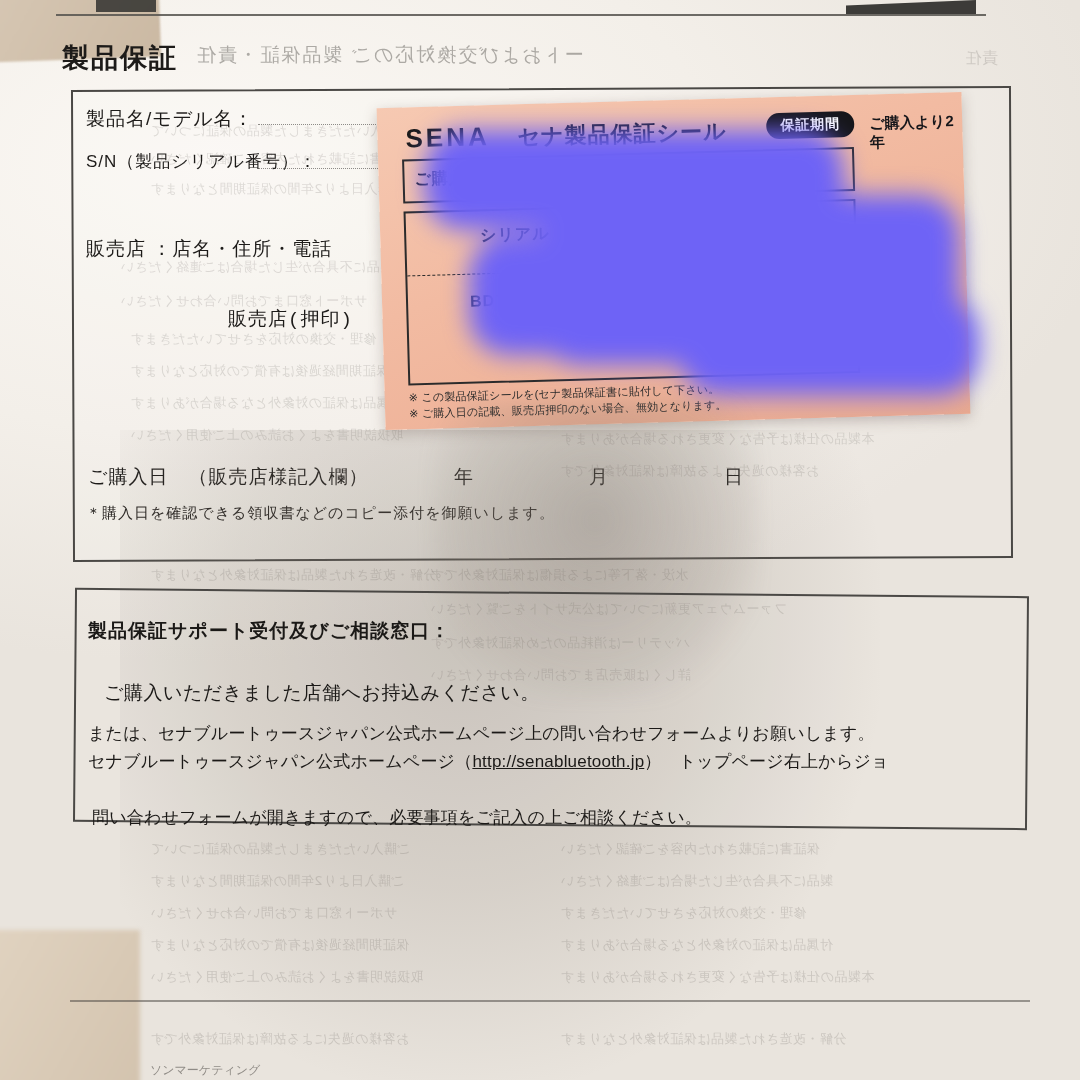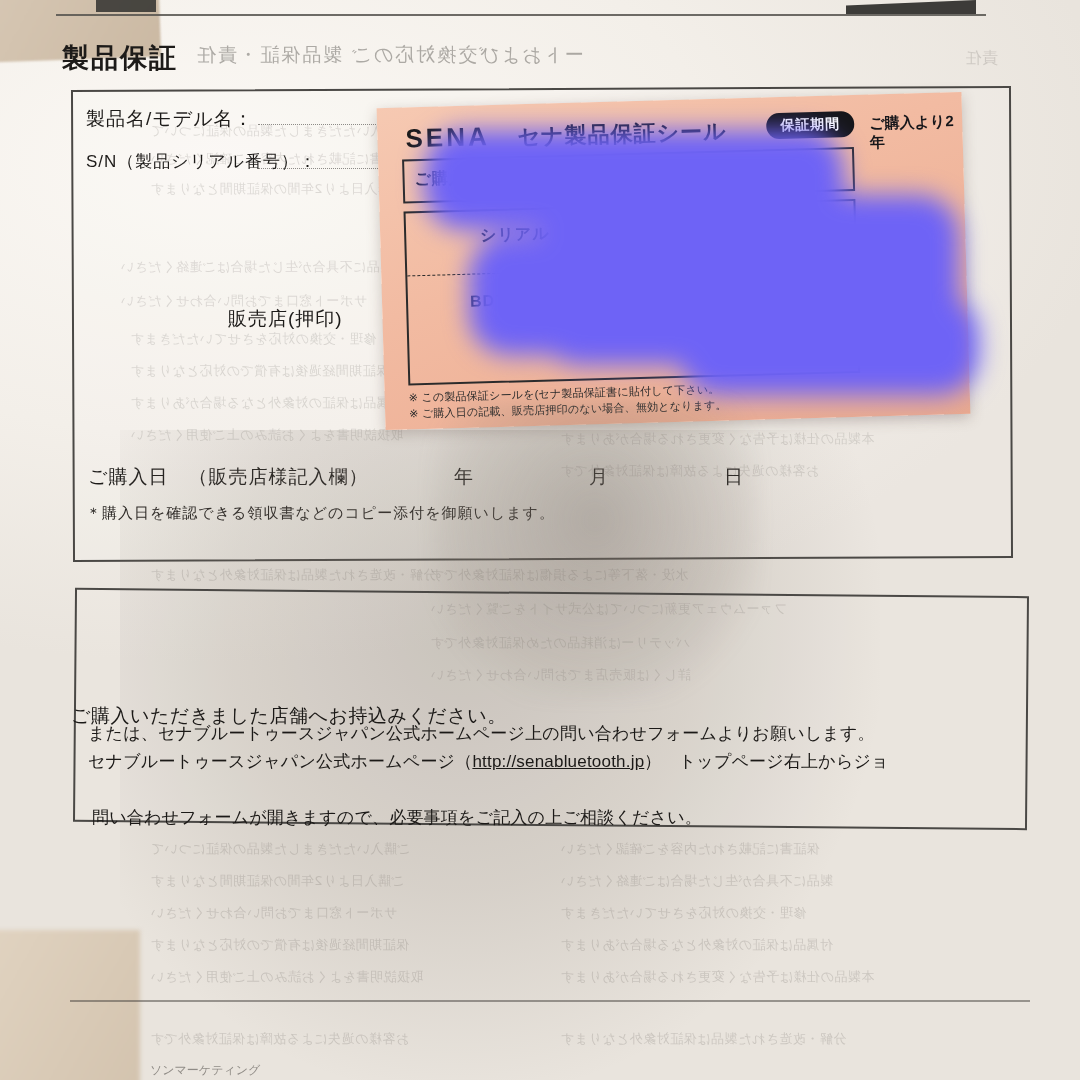"販売店 ：店名・住所・電話" div.wline { html: none -> <div>販売店 ：店名・住所・電話</div> }
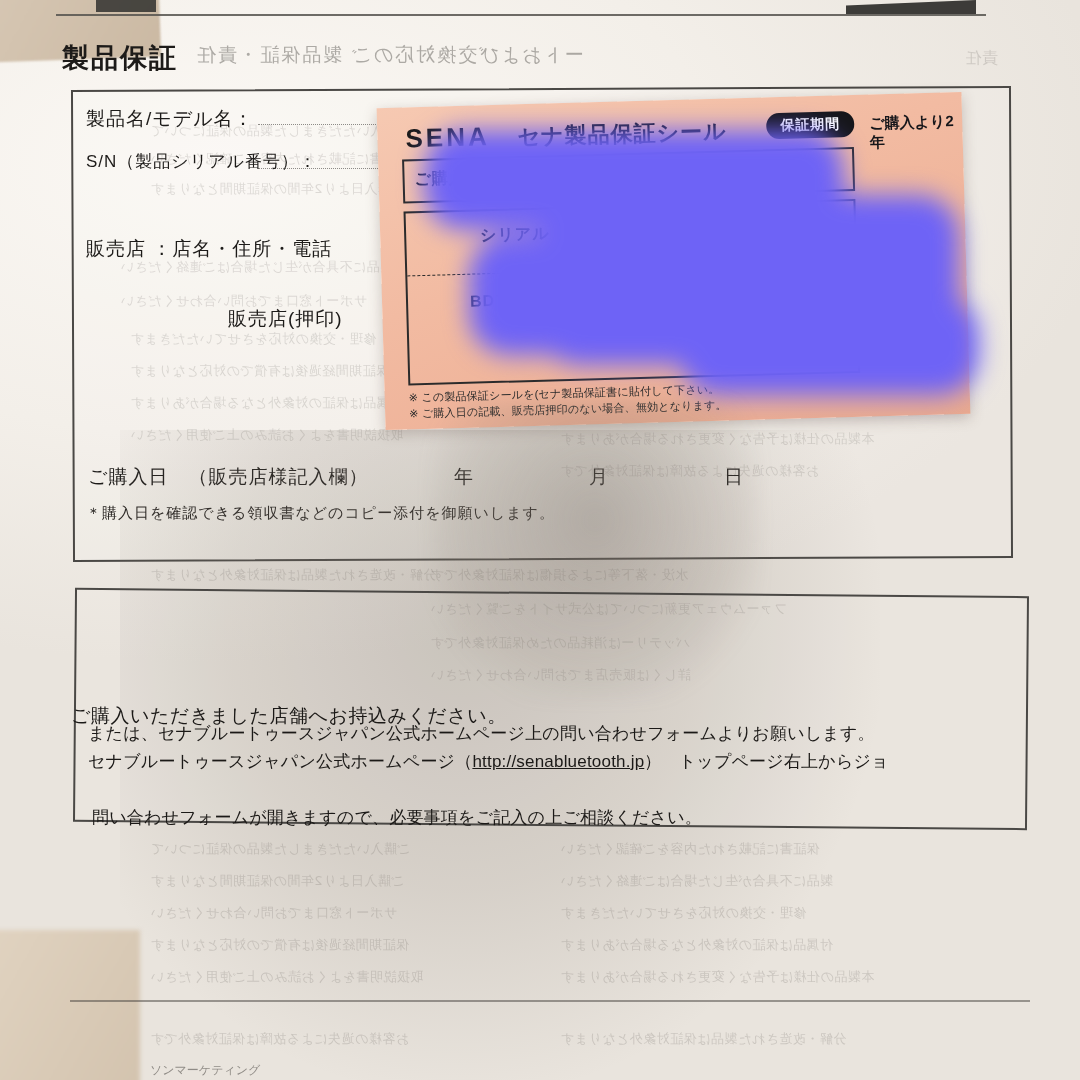"販売店(押印)" #l5 { font-family: none -> Liberation Mono, monospace }
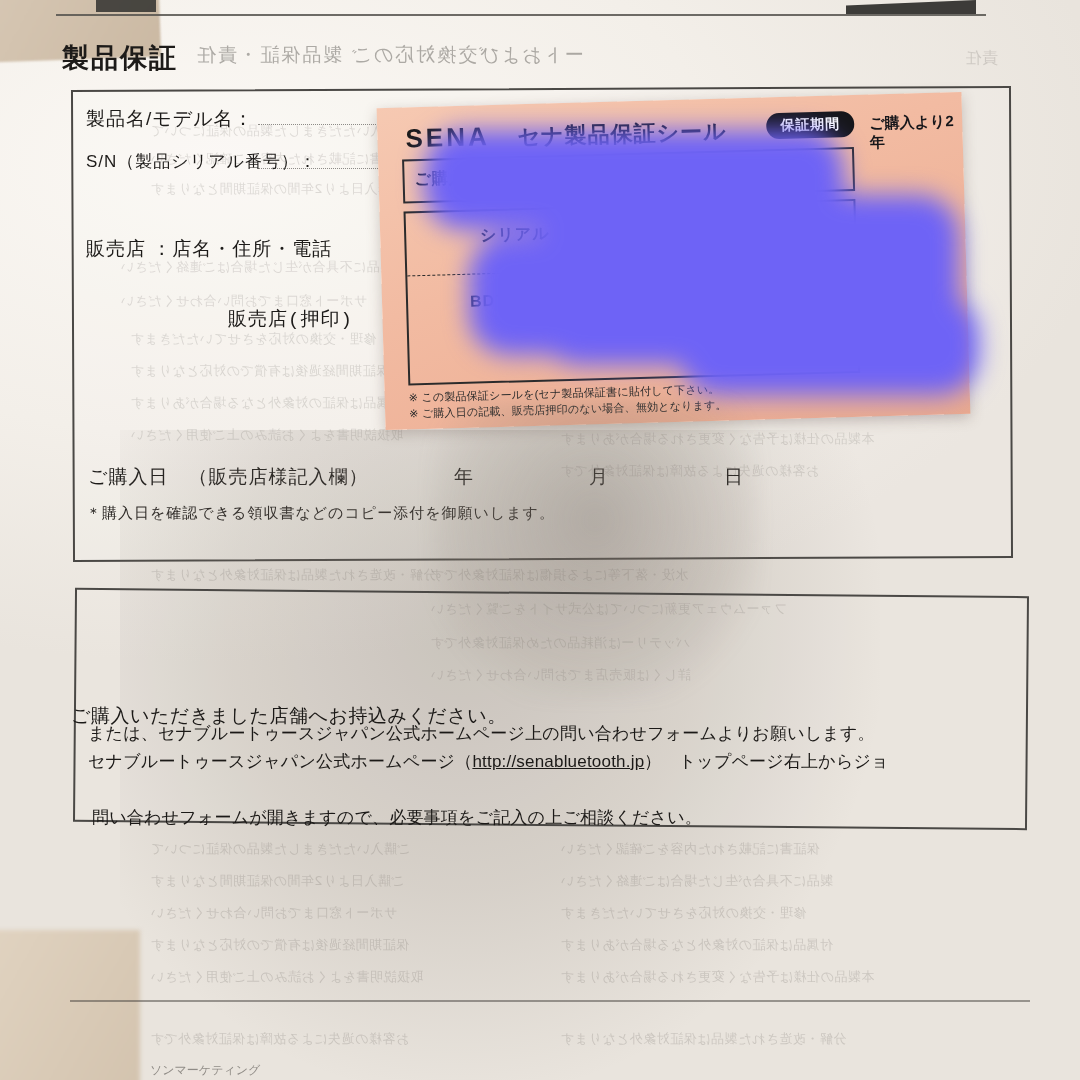"製品保証サポート受付及びご相談窓口：" div { html: none -> <div>製品保証サポート受付及びご相談窓口：</div> }
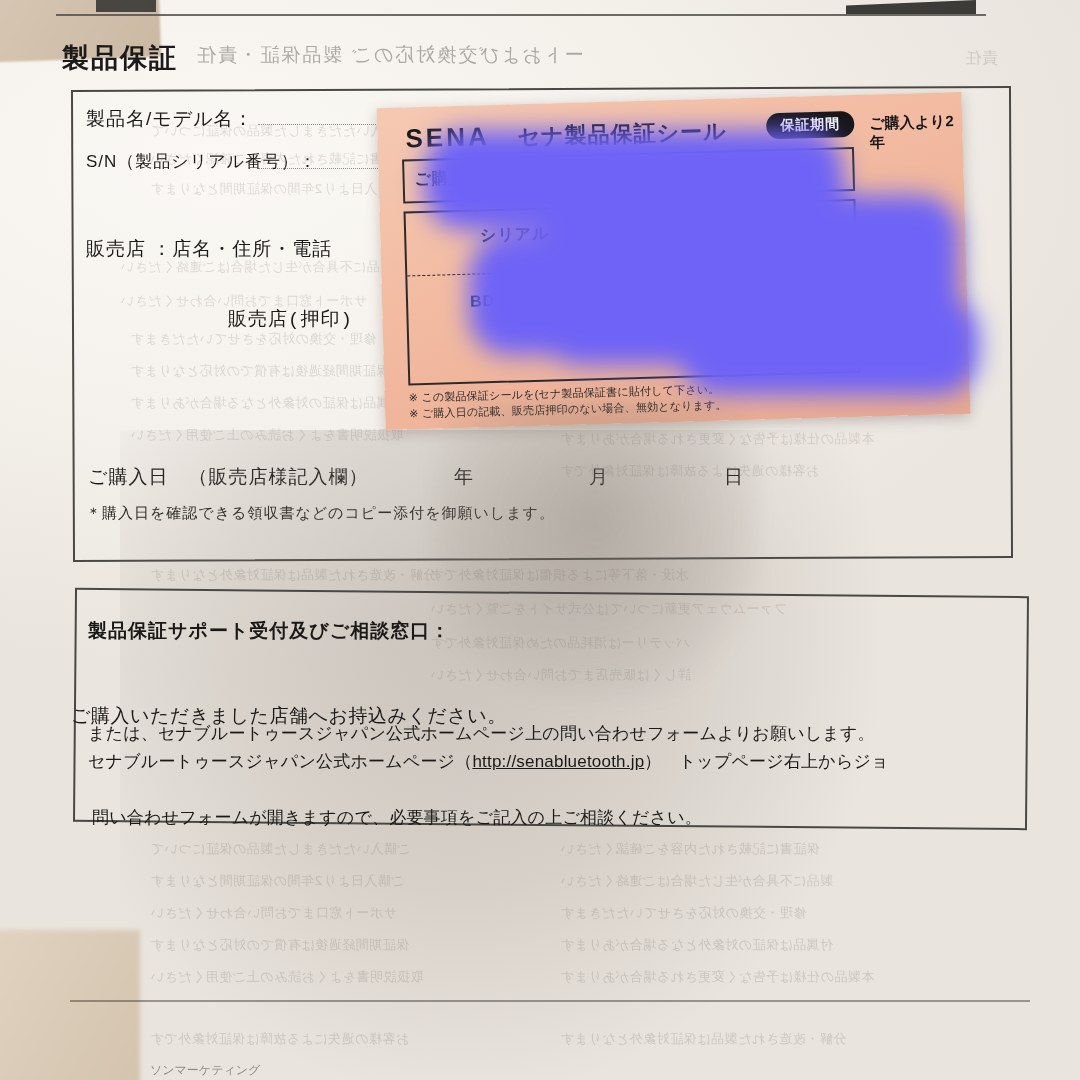"ご購入いただきました店舗へお持込みください。" #sup-1 { left: 71px -> 104px; margin-top: 23px -> none }
